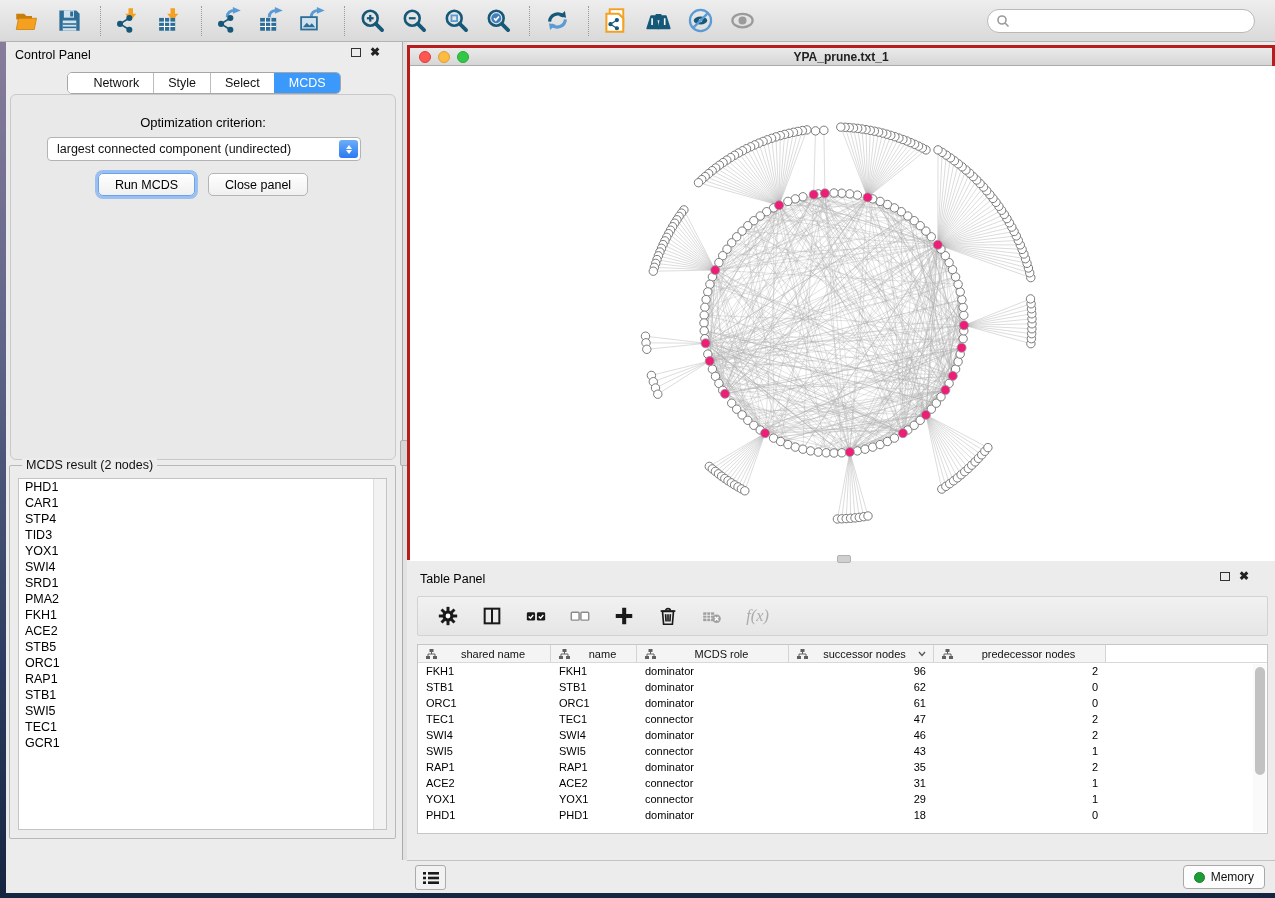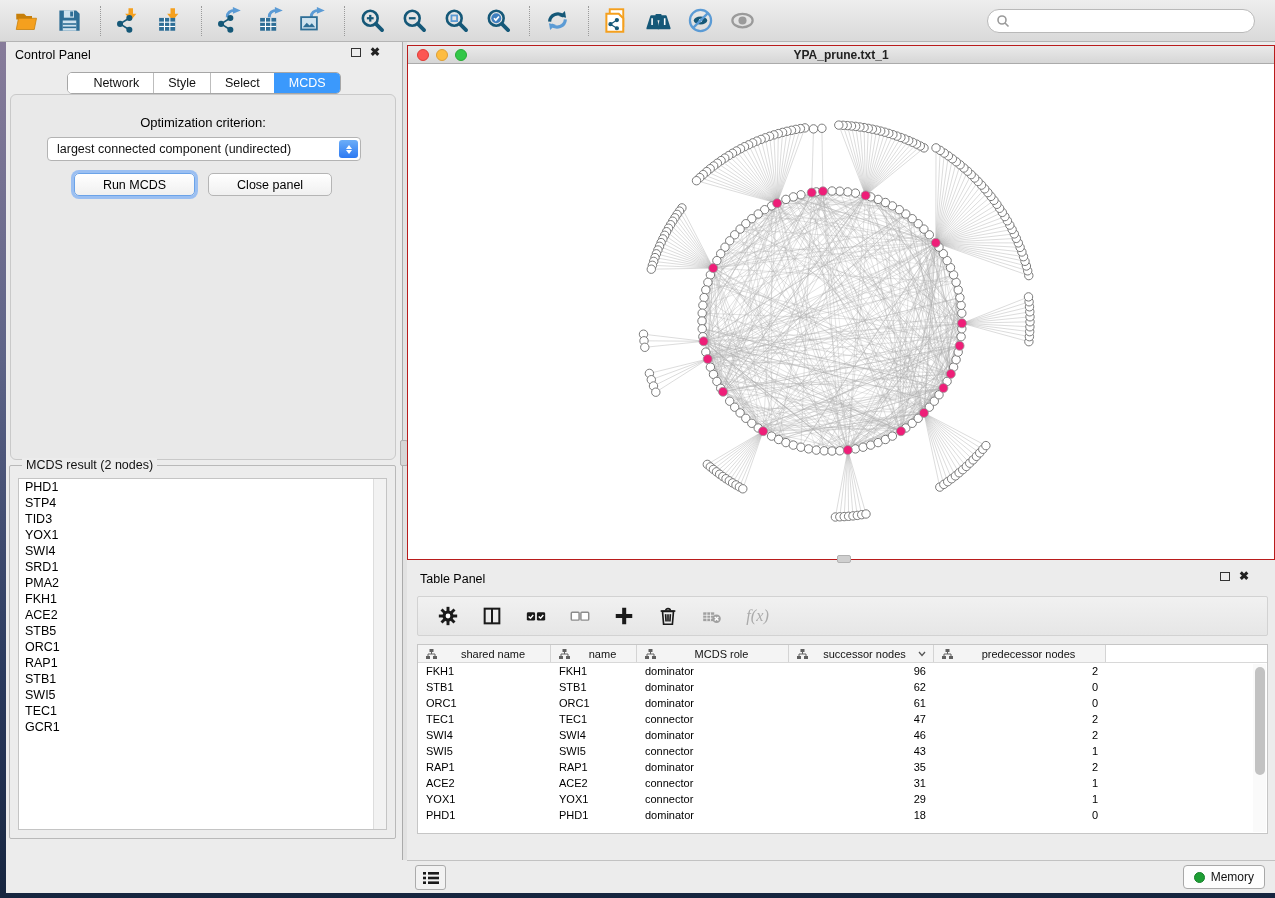"YPA_prune.txt_1" #net-window { border: 1px solid #b91c1c -> 3px solid #b91c1c }
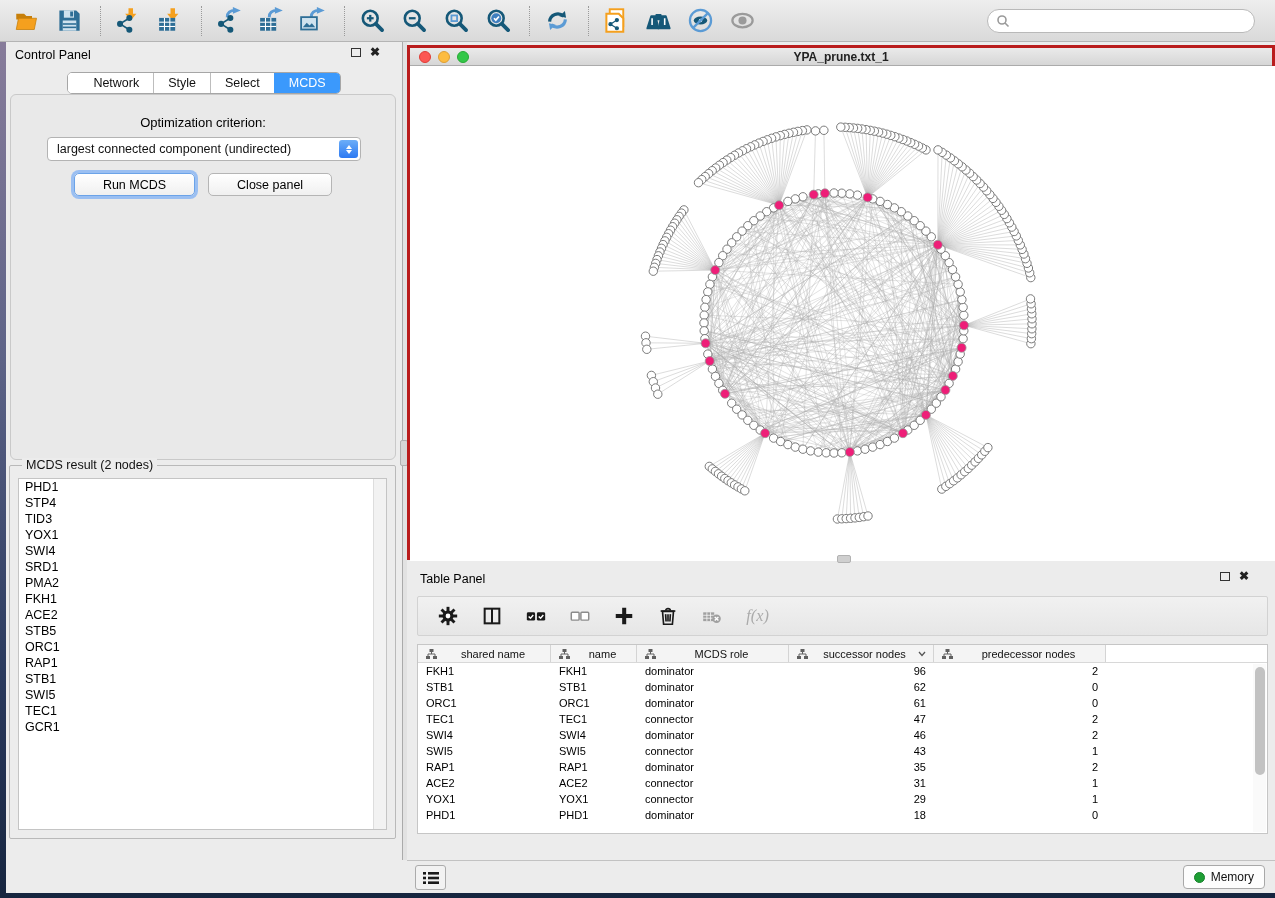"Run MCDS" .btn { padding: 0 28px -> 0 16px }
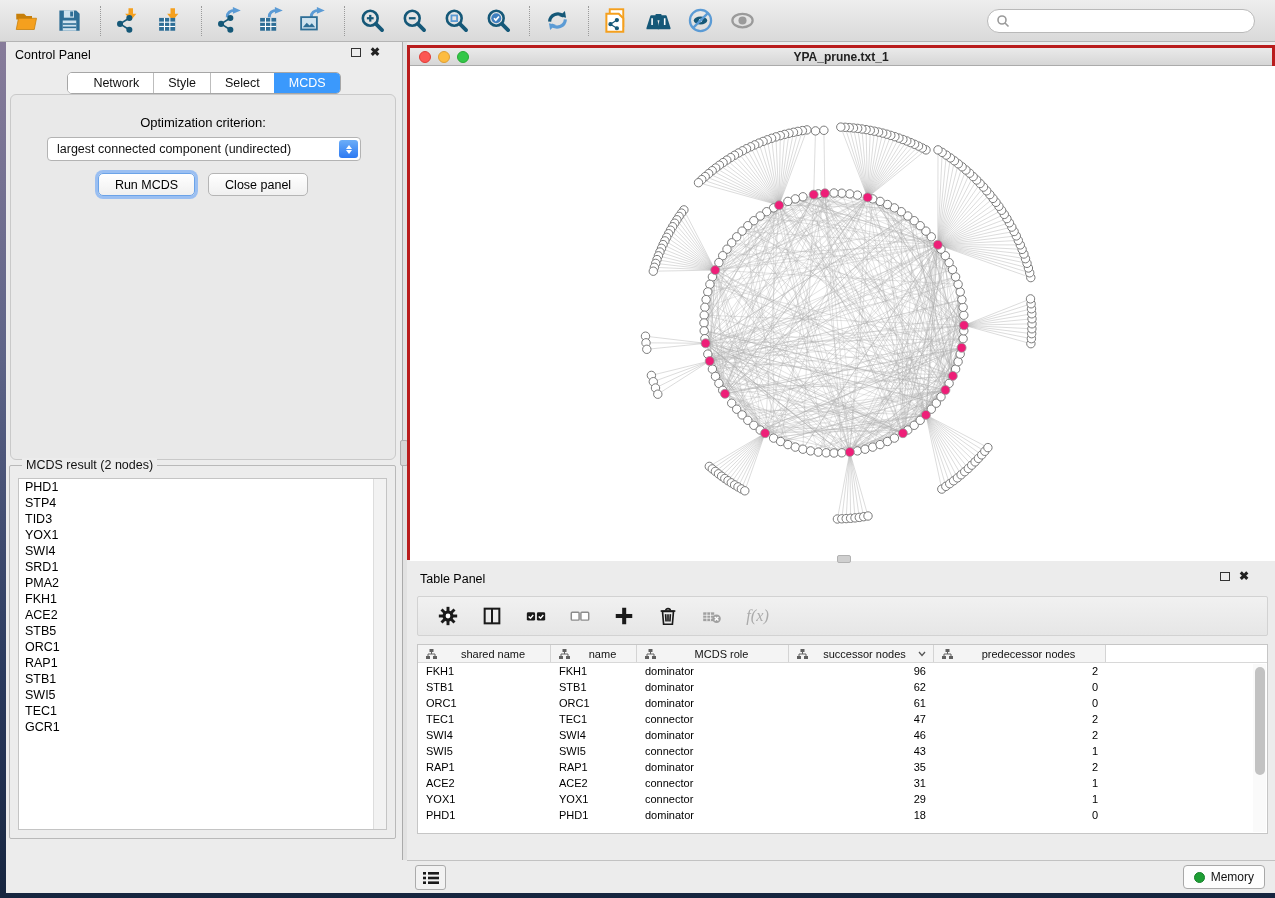"CAR1" div.result-item { html: none -> <div>CAR1</div> }
